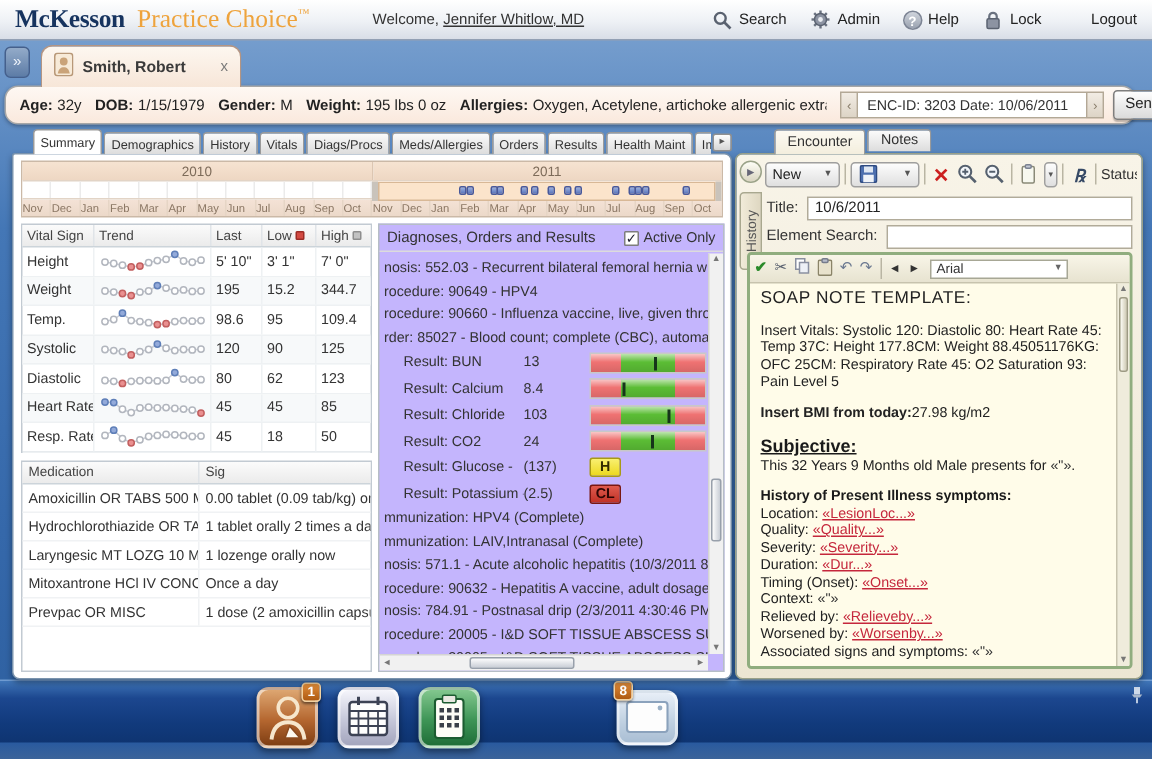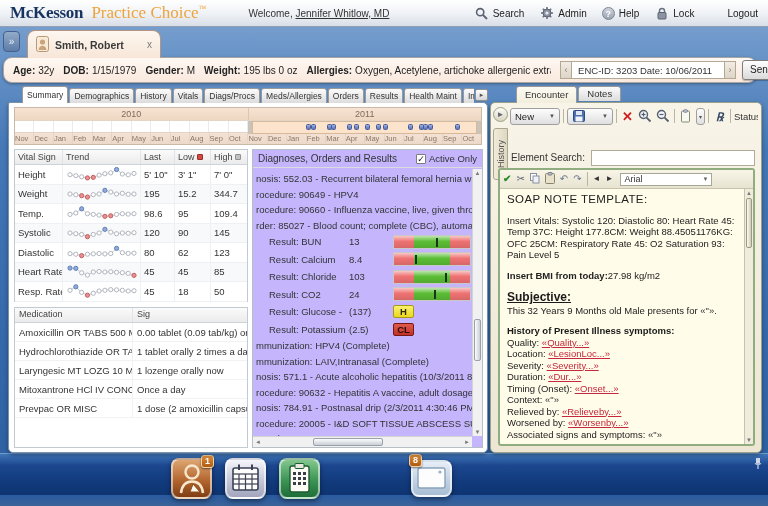"Title:" div.rp-row { html: none -> <div> <span>Title:</span> <input> </div> }
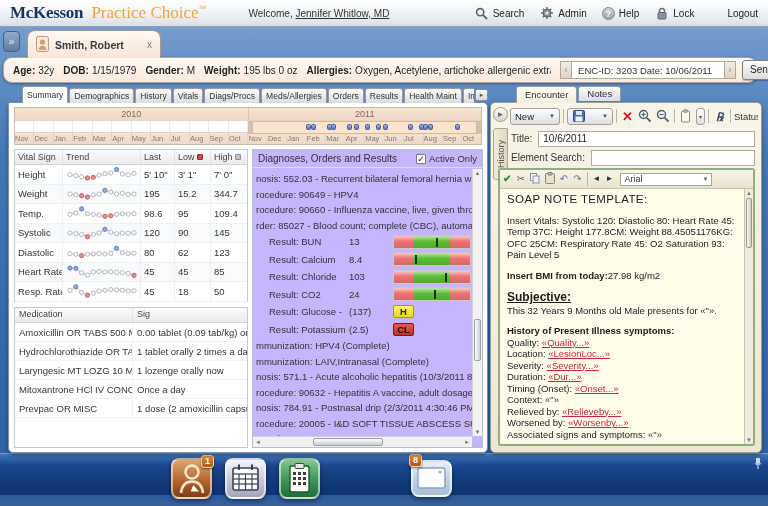"145" div.c-high { text: 145 -> 125 }
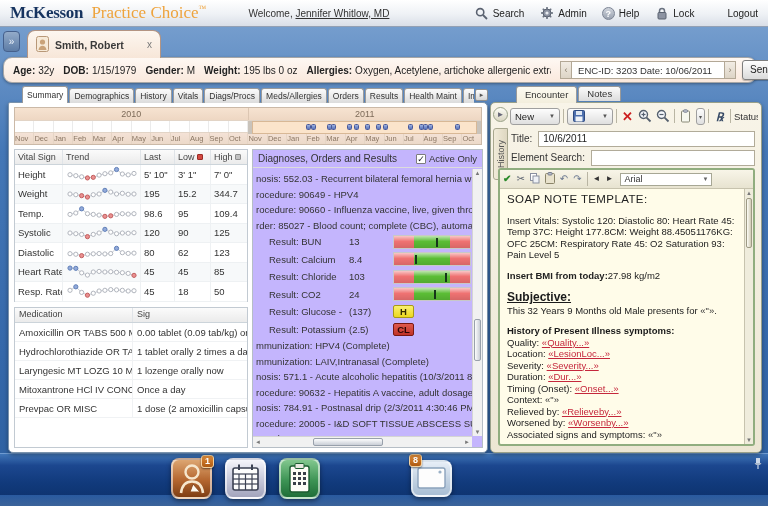"Quality: «Quality...»" div.nl-plain { order: before "Location: «LesionLoc...»" -> after "Location: «LesionLoc...»" }
